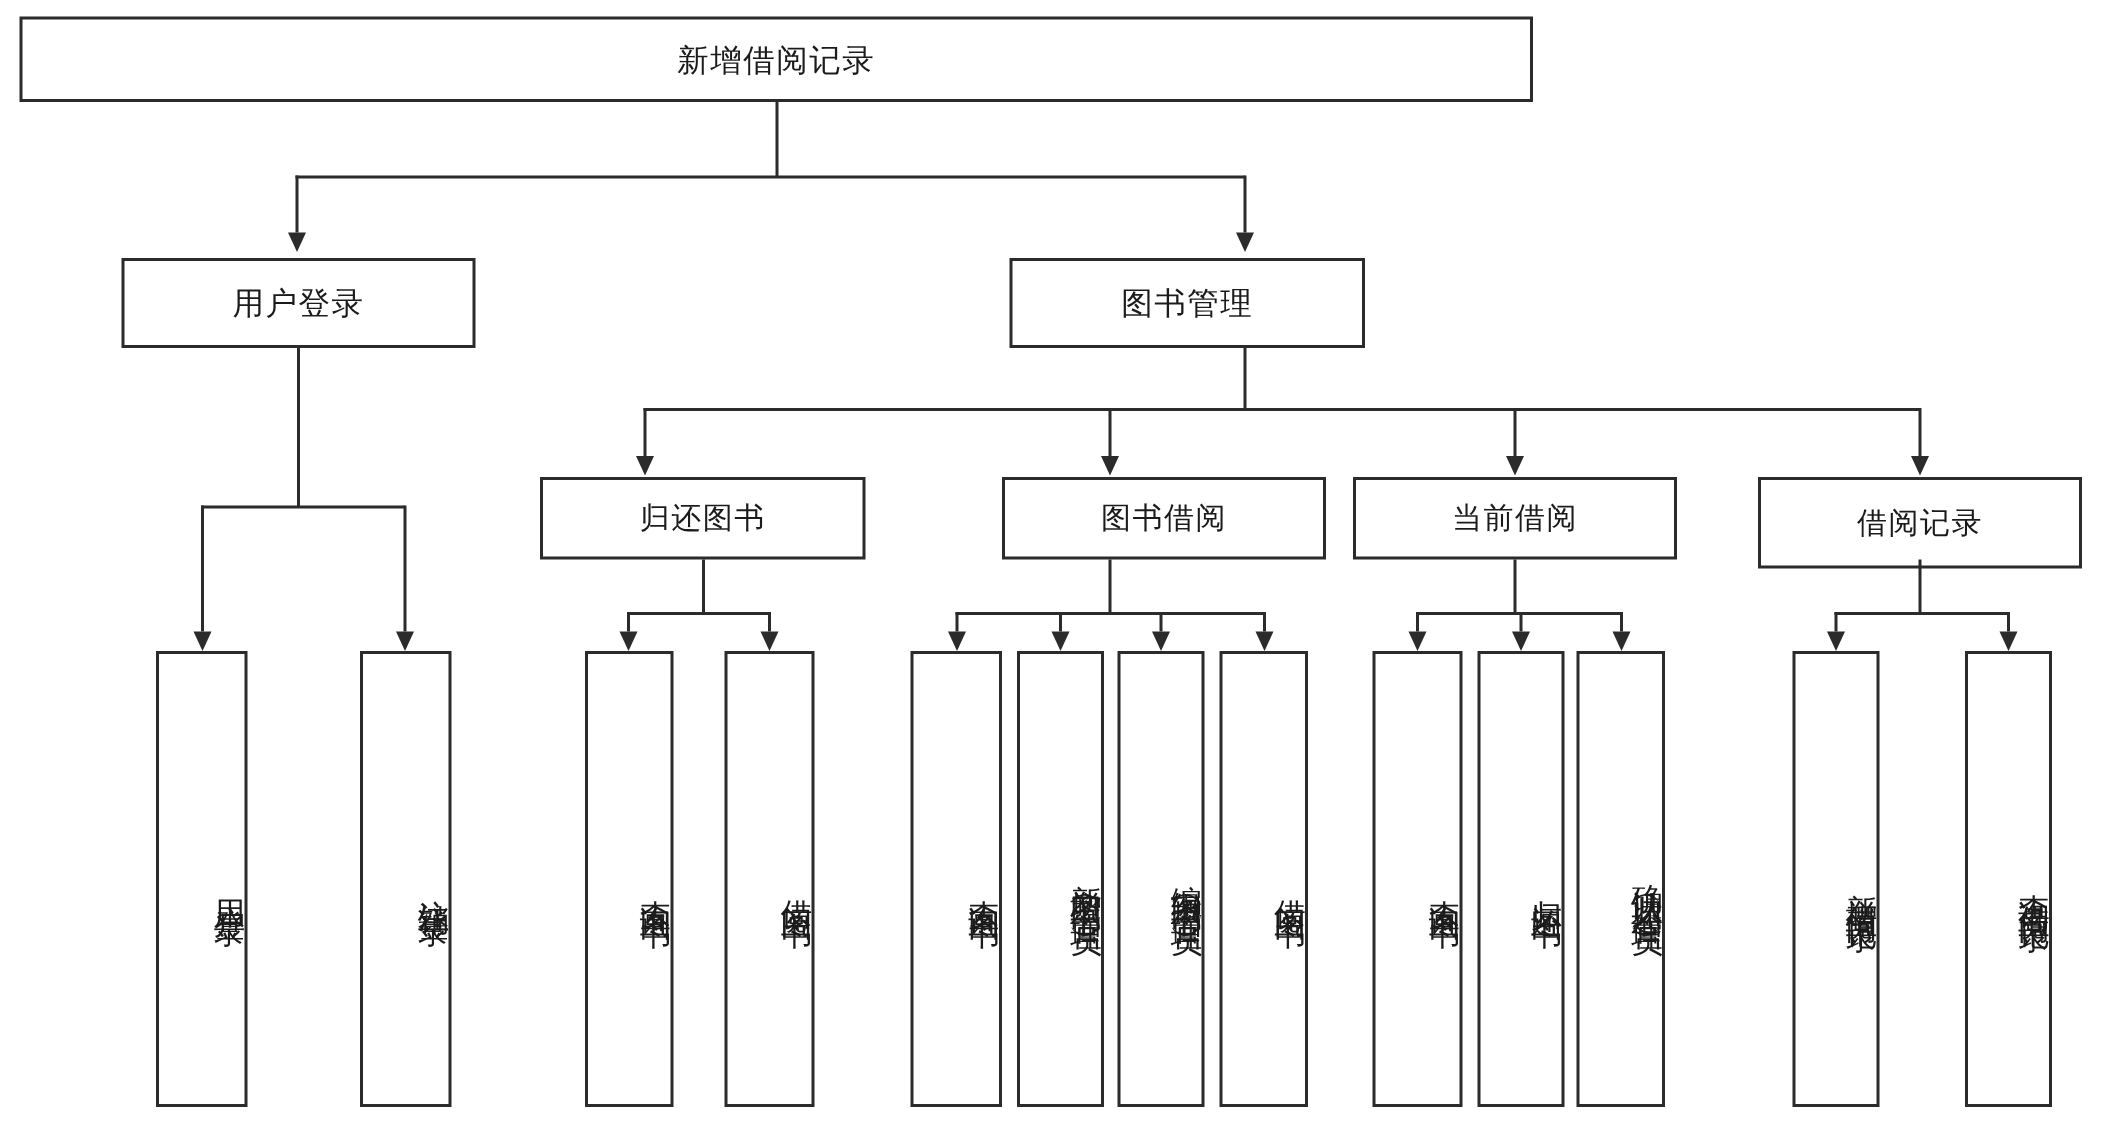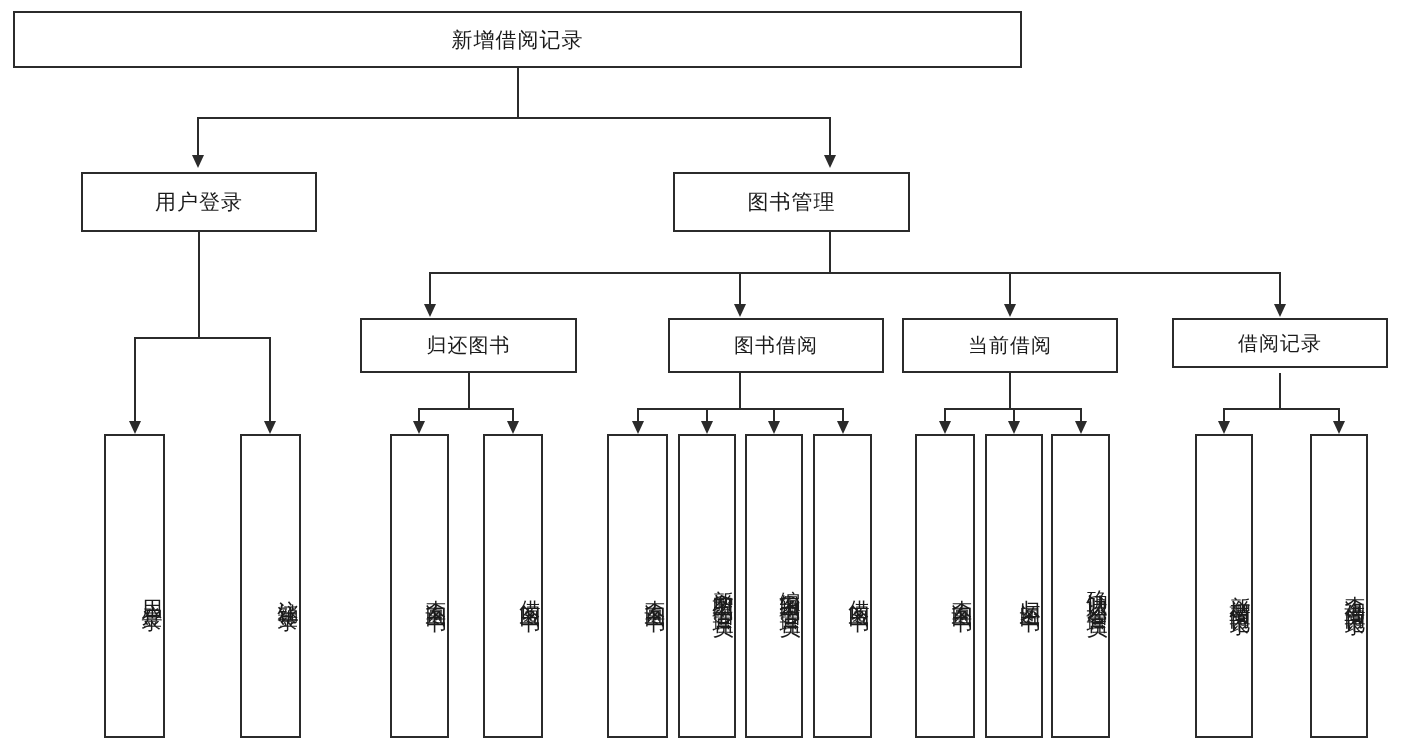"借阅记录" div.node { height: 50px -> 61px }
